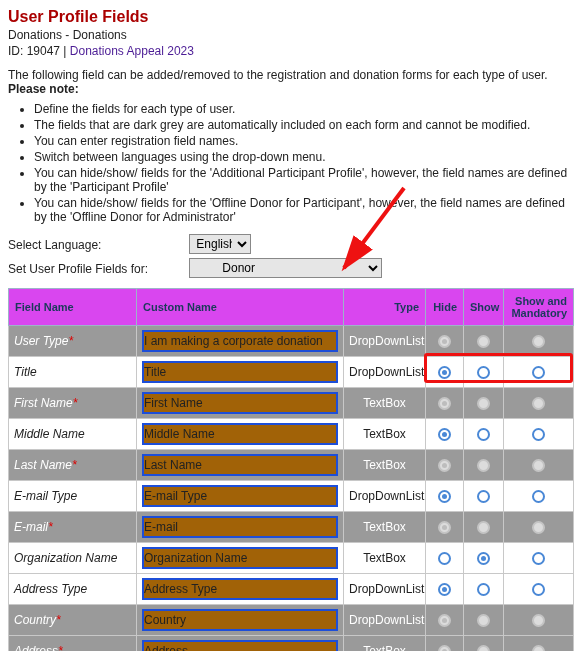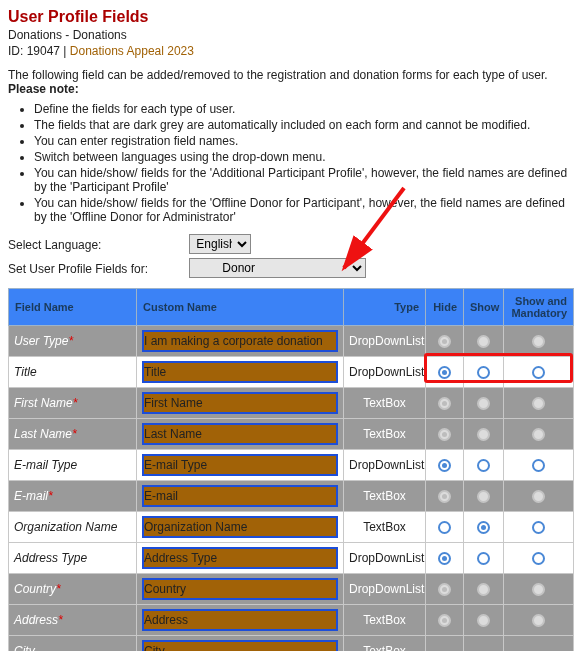"Donations Appeal 2023" .idline a { color: #a16207 -> #4c1d95 }
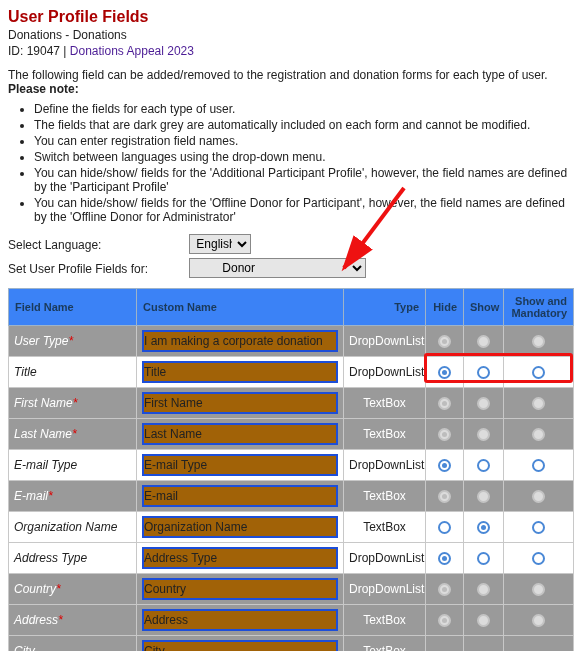"Donor" .fieldsfor-select { width: 177px -> 193px }
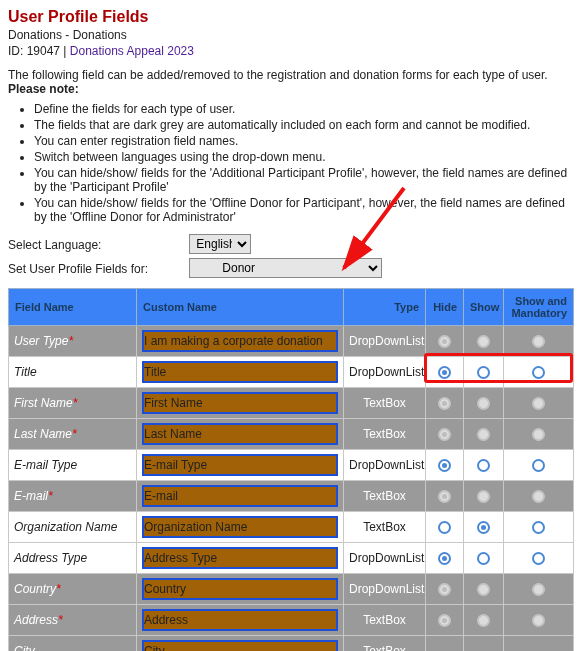"Field Name" table.fields th { background: #3b82f6 -> #d946ef }
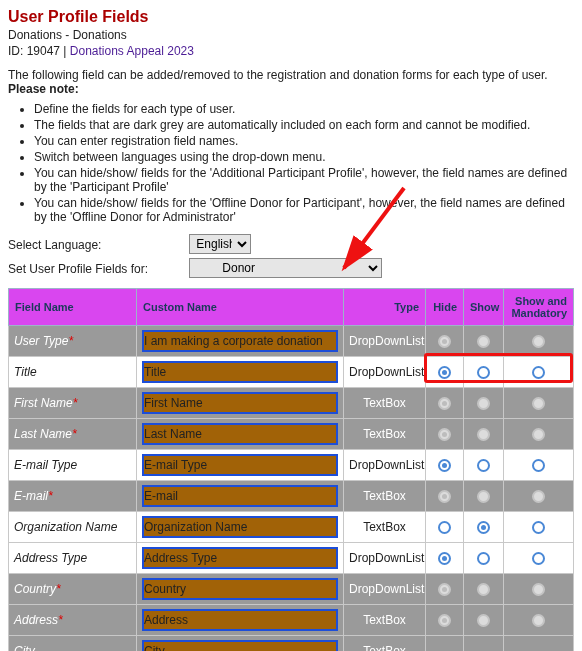"Middle Name" tr.unlocked { html: none -> <tr> <td>Middle Name</td> <td><input></td> <td>TextBox</td> <td><span></span></td> <td><span></span></td> <td><span></span></td> </tr> }
